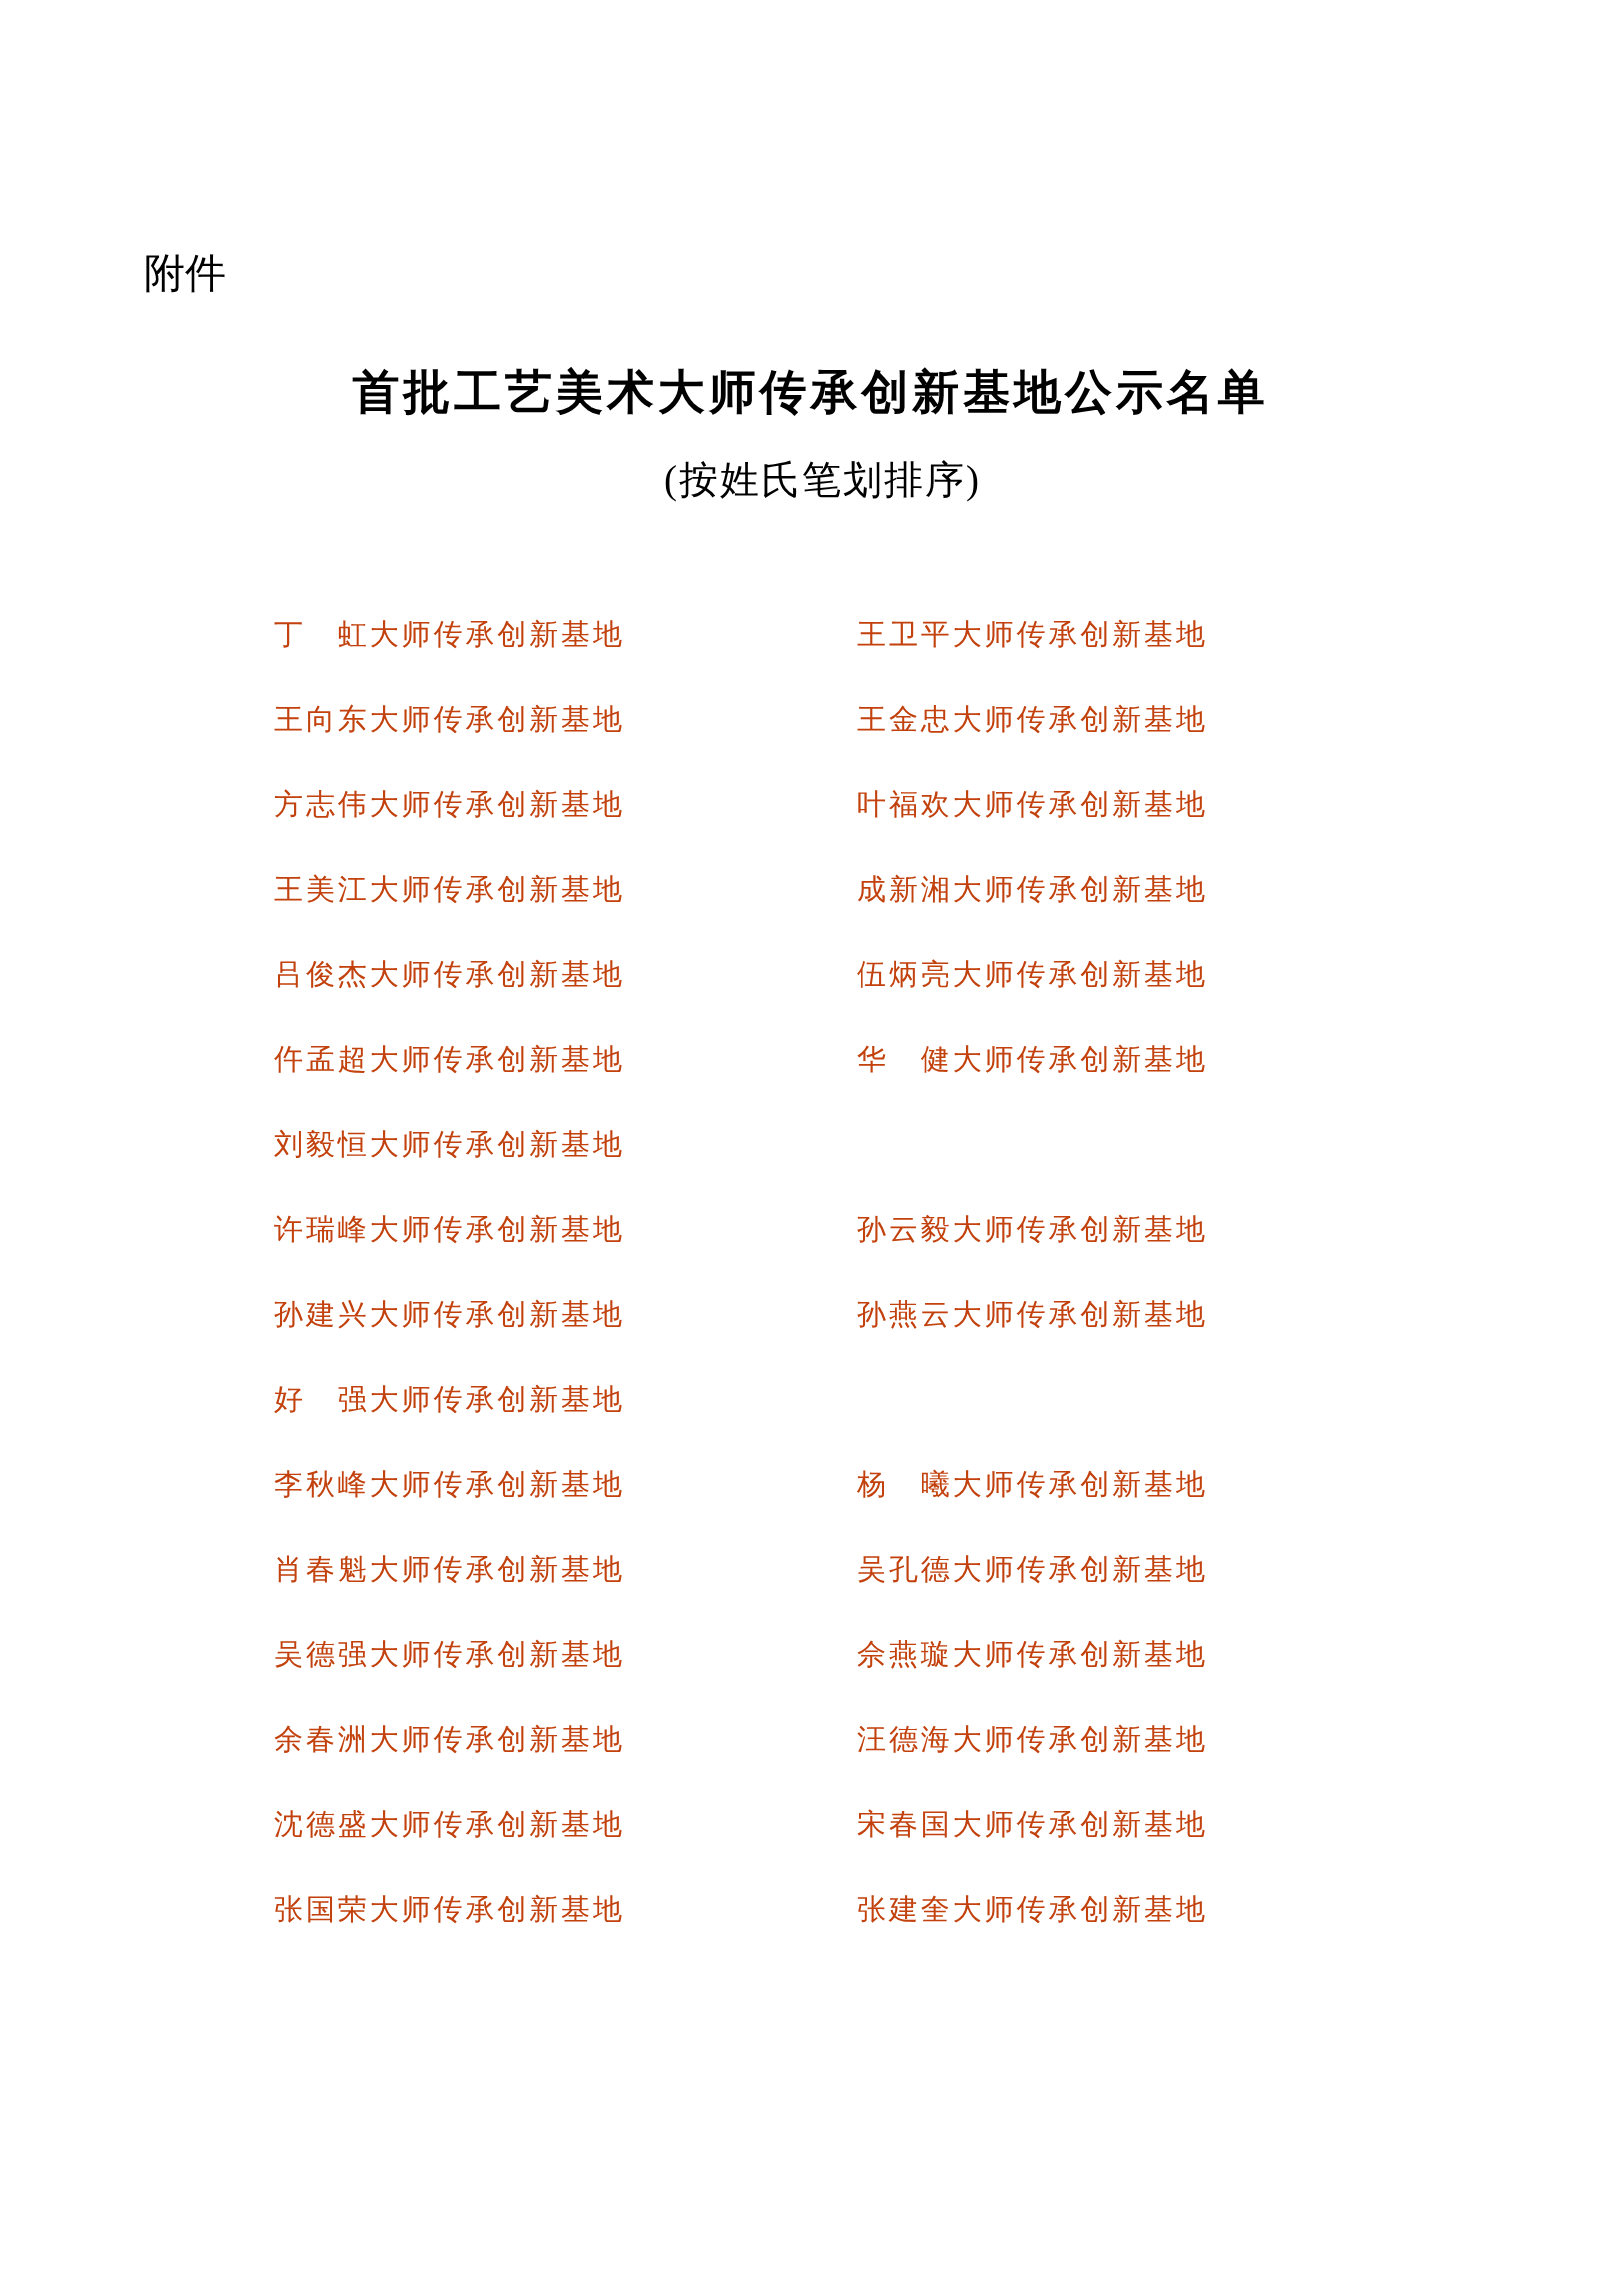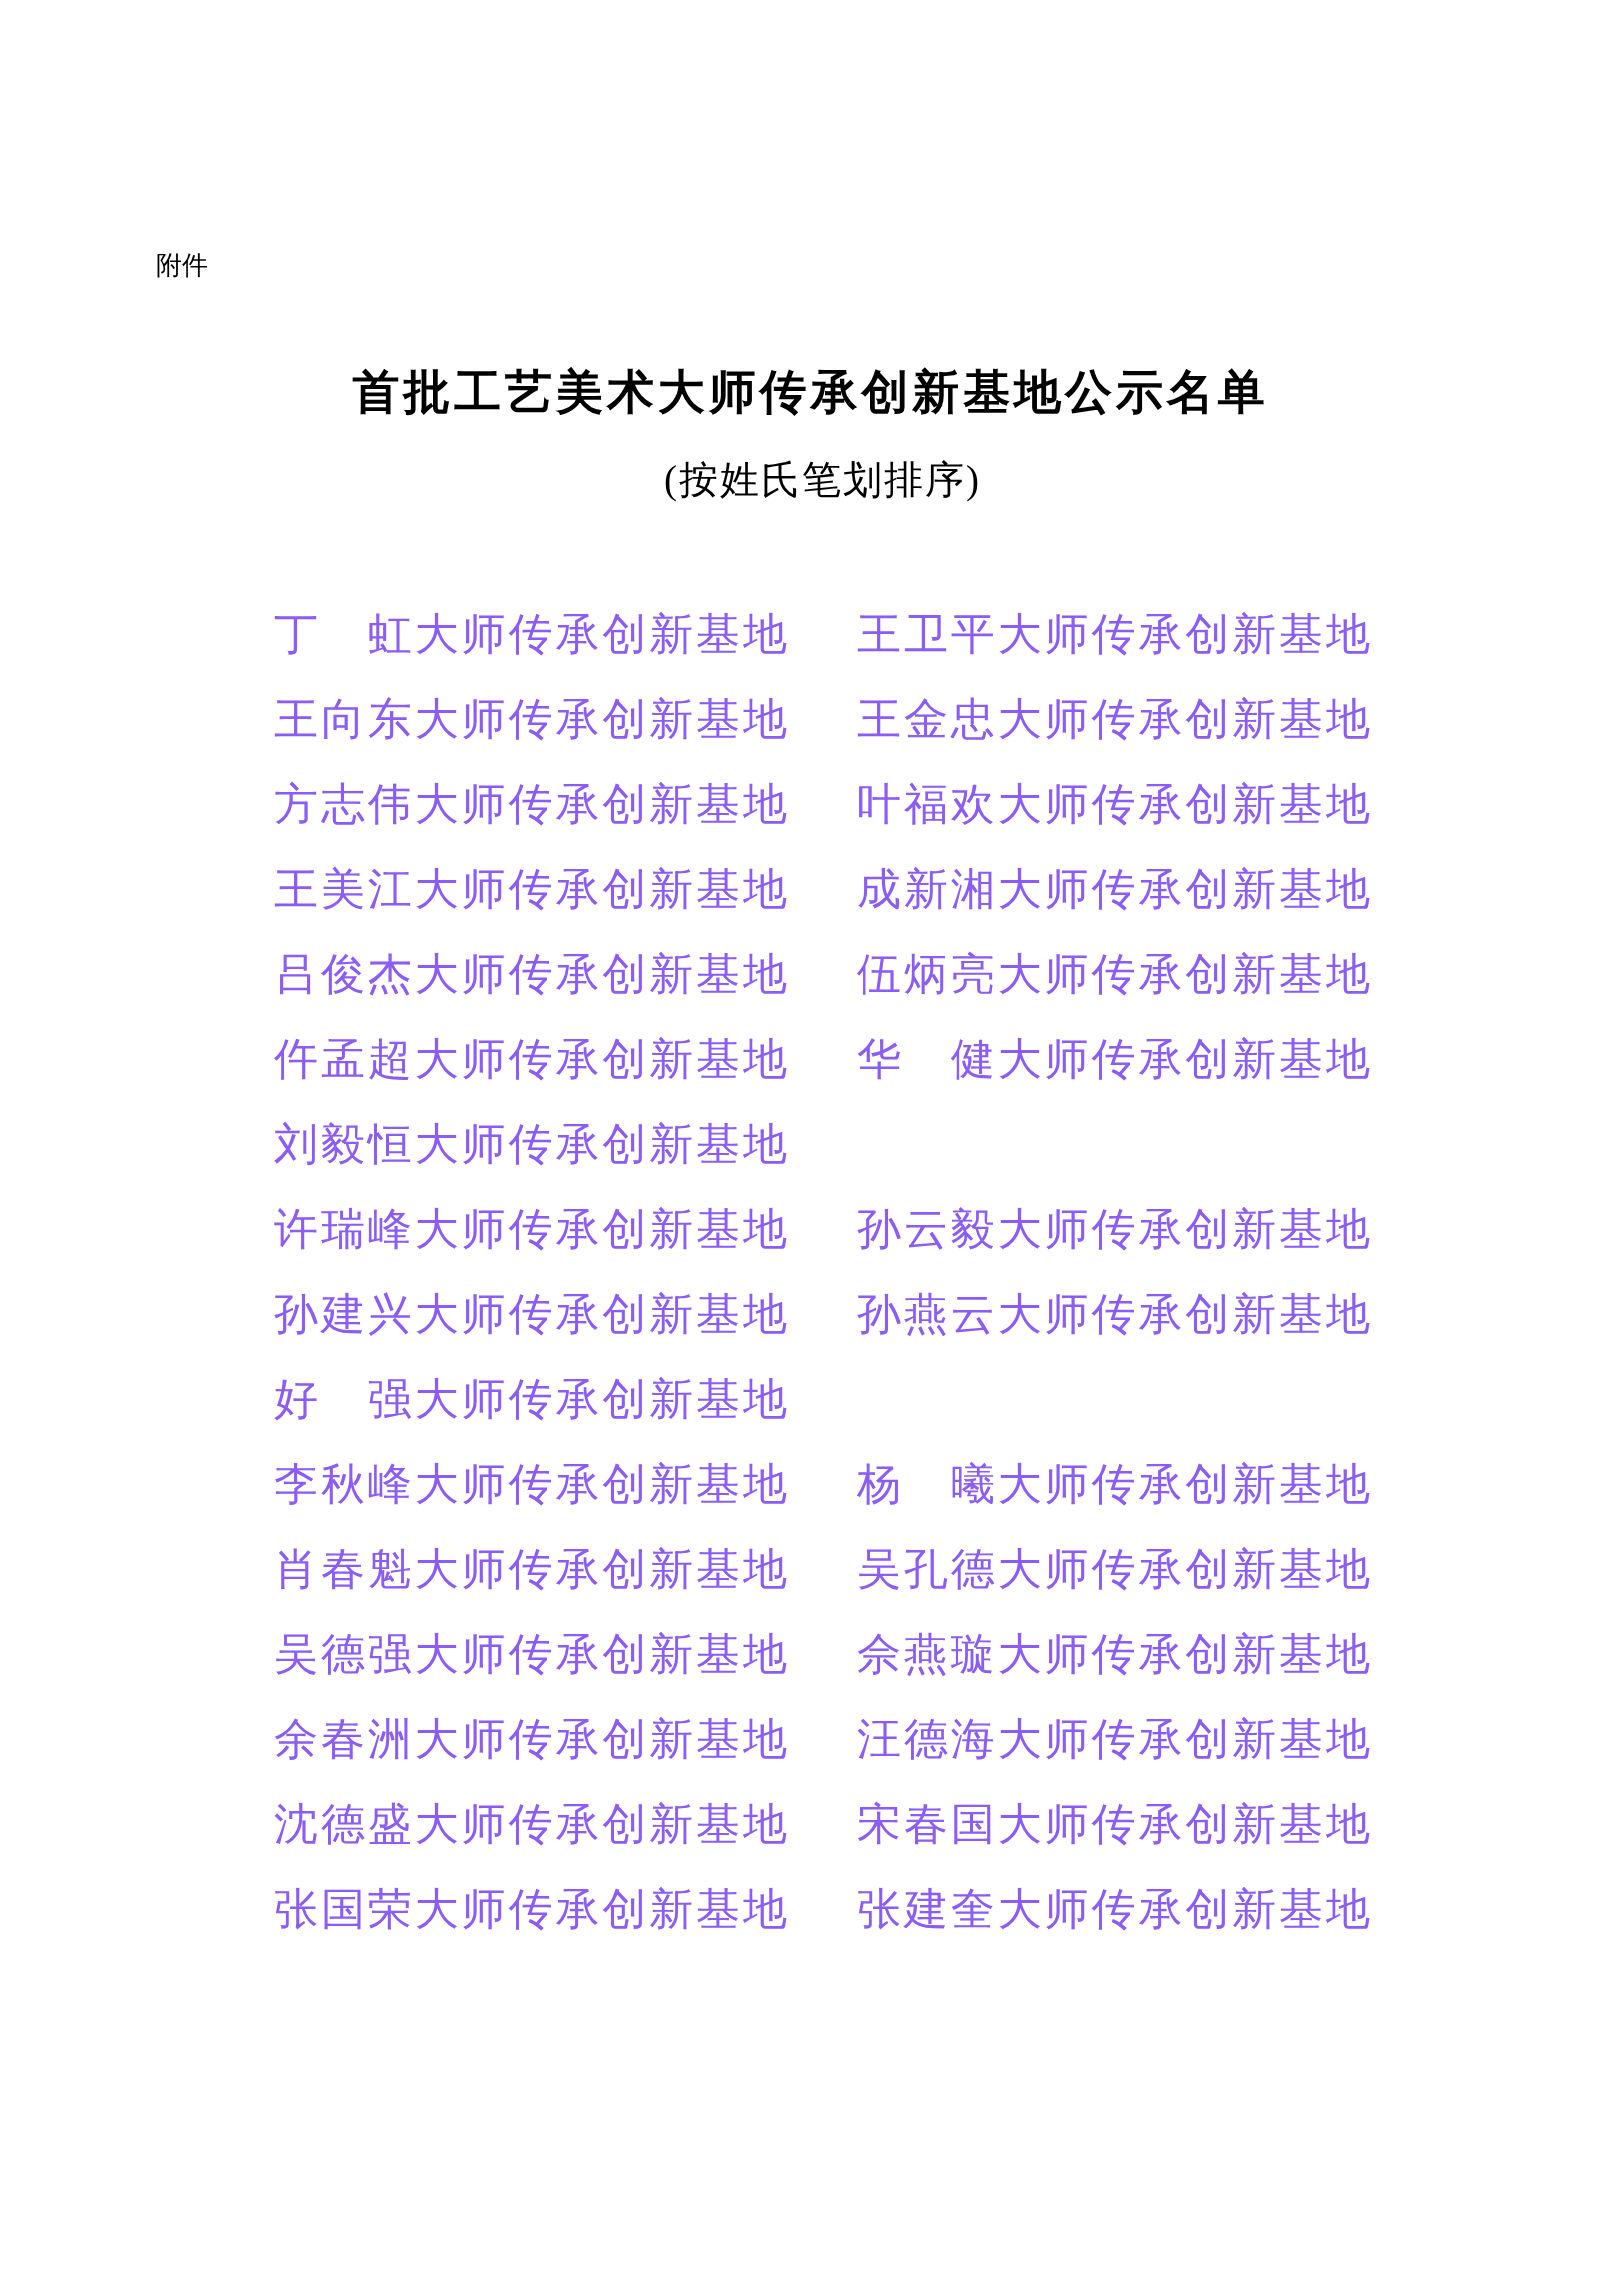"附件" .attachment-label { font-size: 26px -> 41px; left: 156px -> 144px }
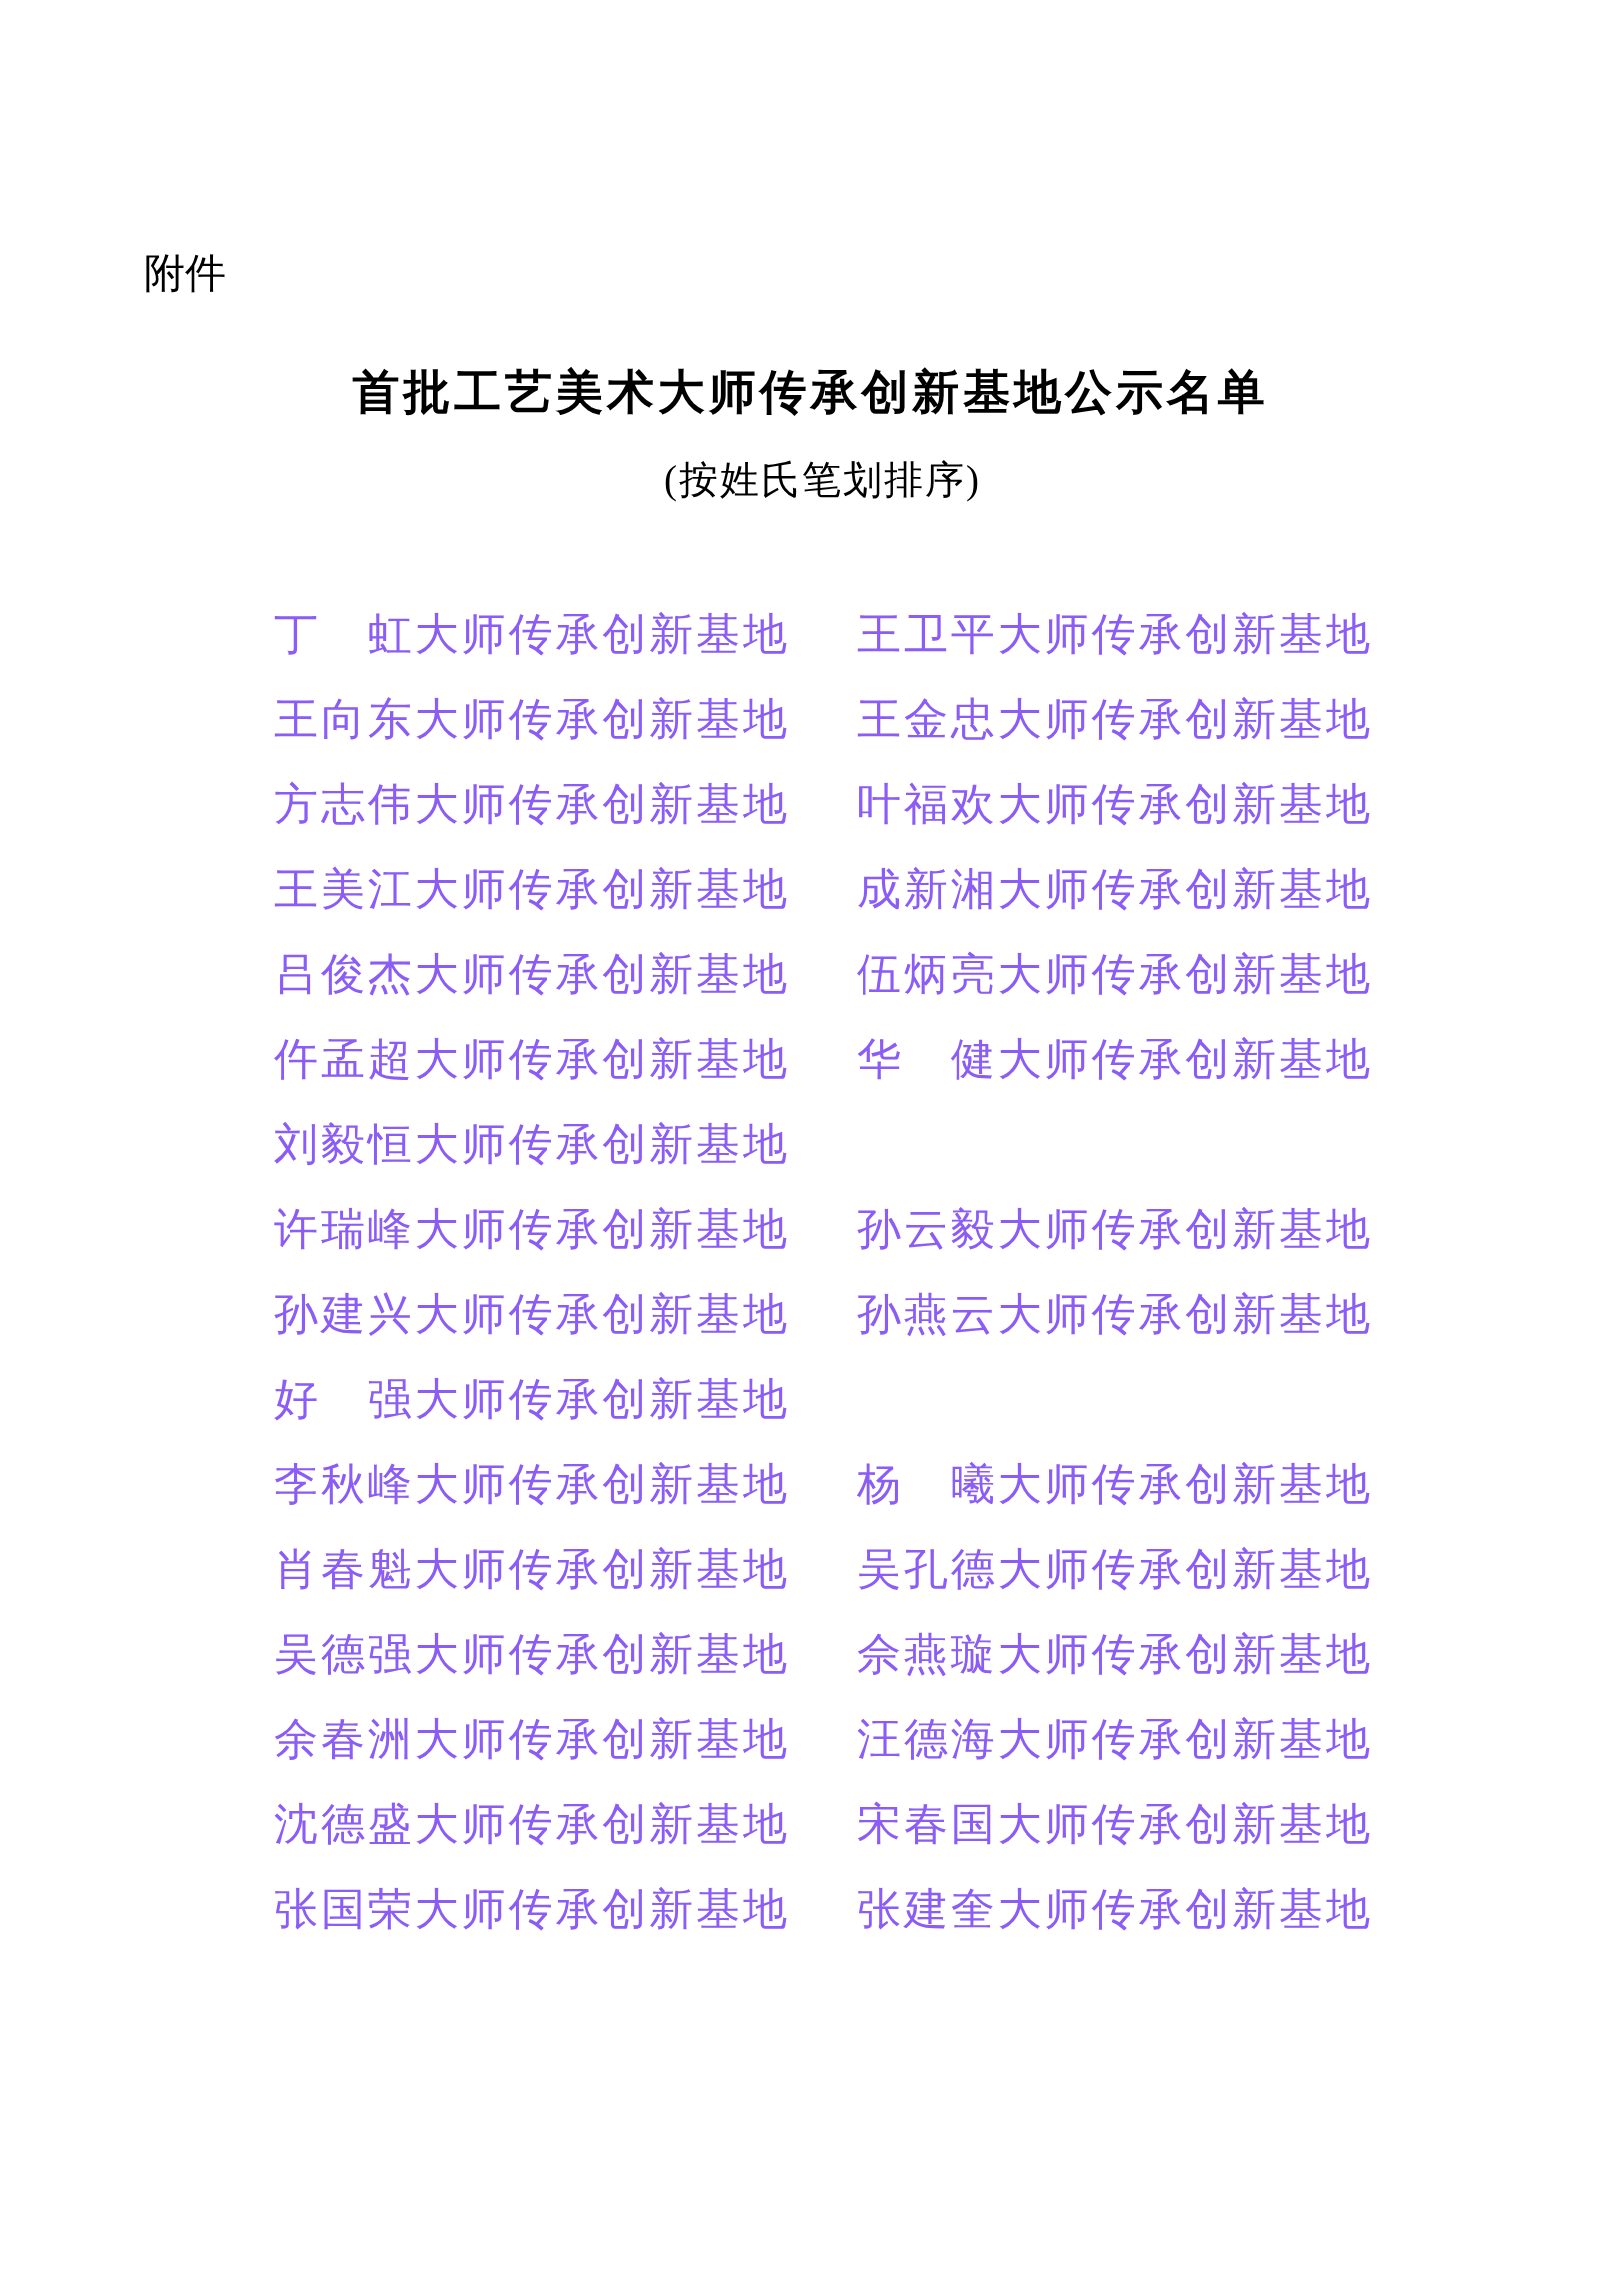"丁 虹大师传承创新基地" .name-cell { color: #8b5cf6 -> #c2410c; font-size: 44px -> 29px }
